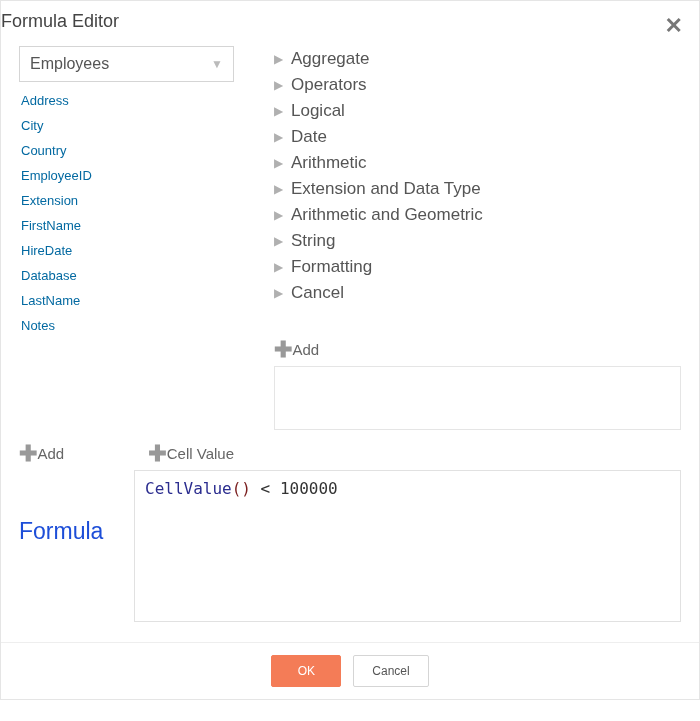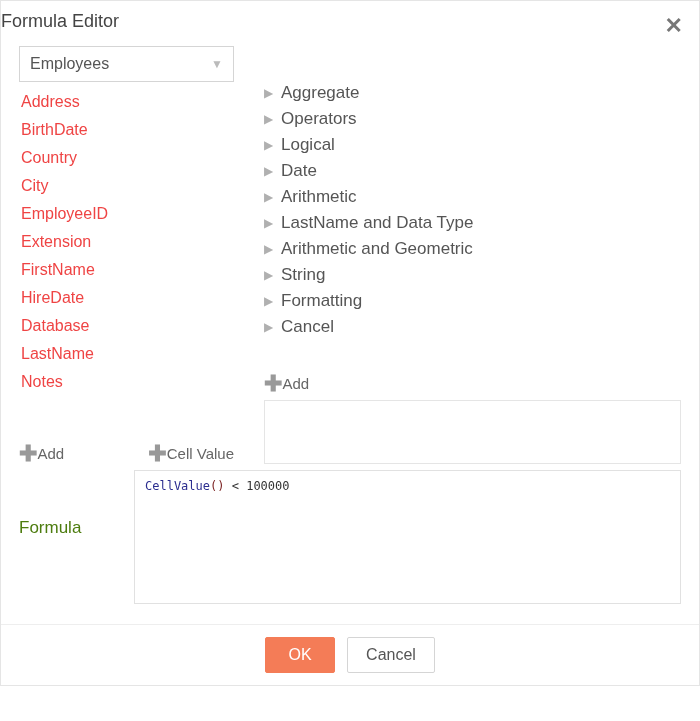"Employees" .body { align-items: flex-end -> none; gap: 30px -> 40px }
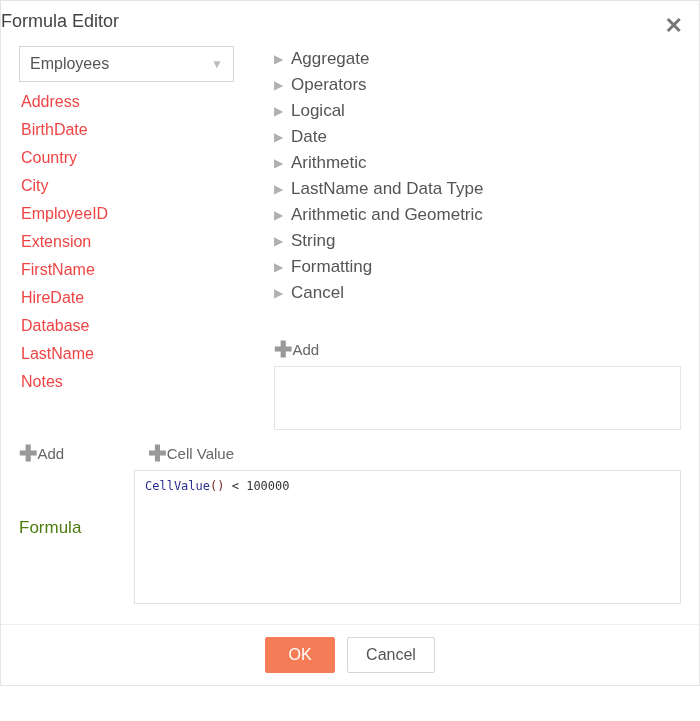"Address" .field-item { color: #ef4444 -> #0369a1; font-size: 16px -> 13px }
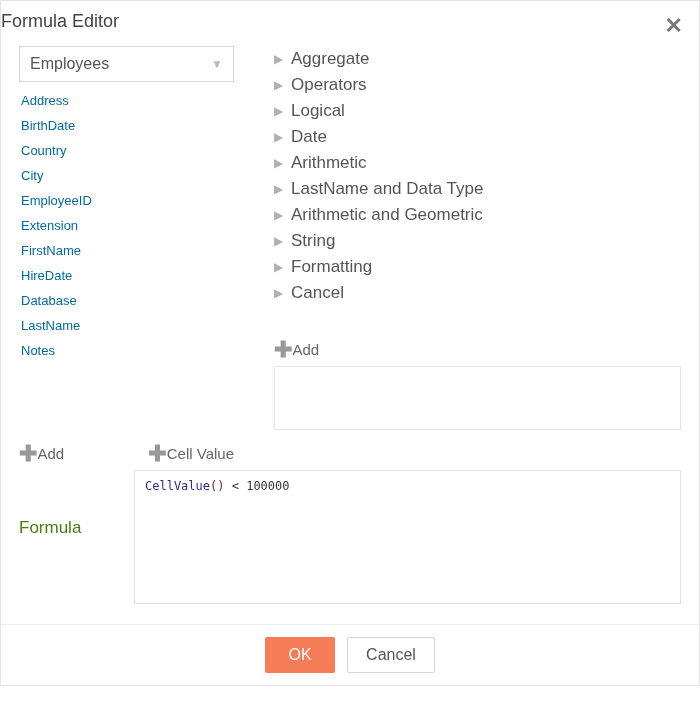"BirthDate" div.field-item { html: <div>BirthDate</div> -> none }
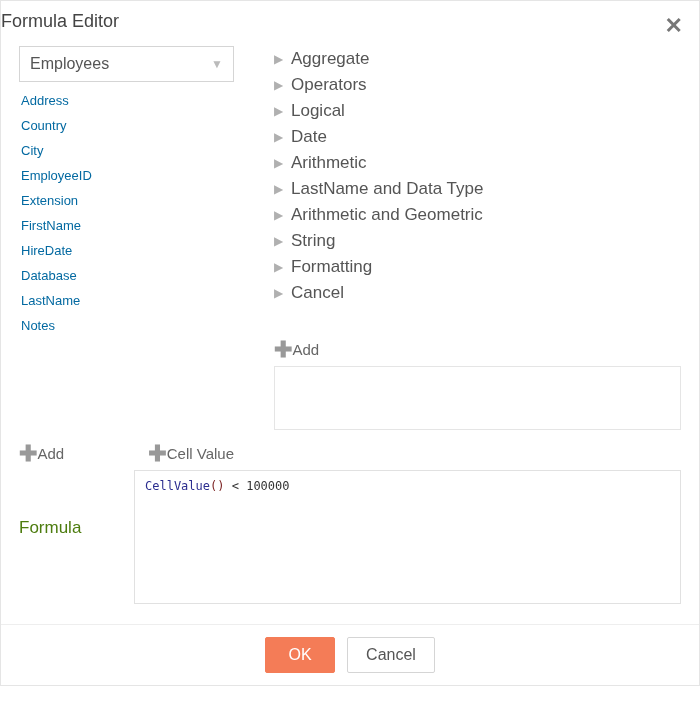"Country" div.field-item { order: before "City" -> after "City" }
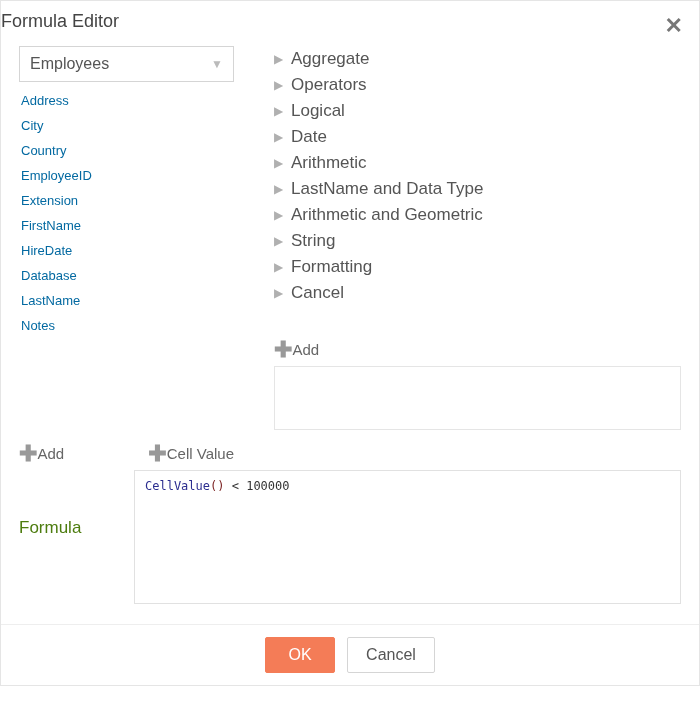"LastName and Data Type" span { text: LastName -> Extension }
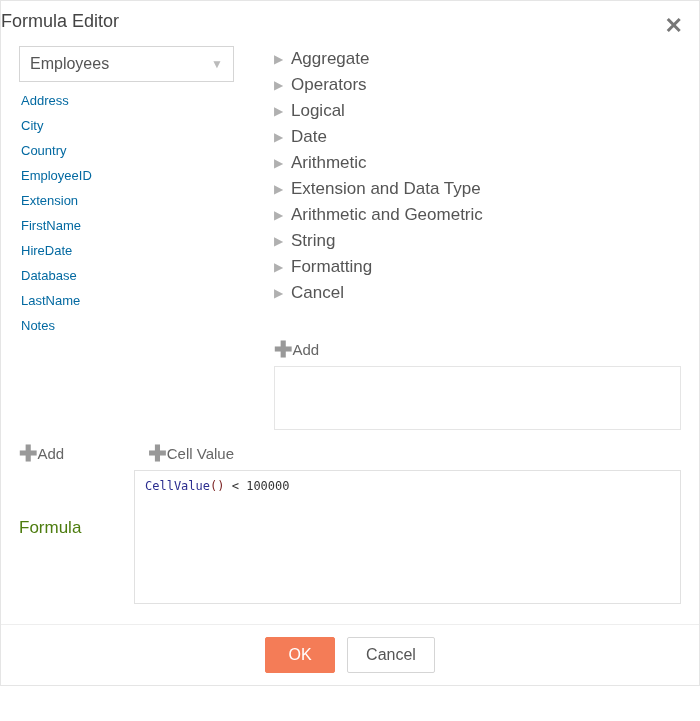"CellValue() < 100000" .formula-box { font-size: 12px -> 16px; height: 134px -> 152px }
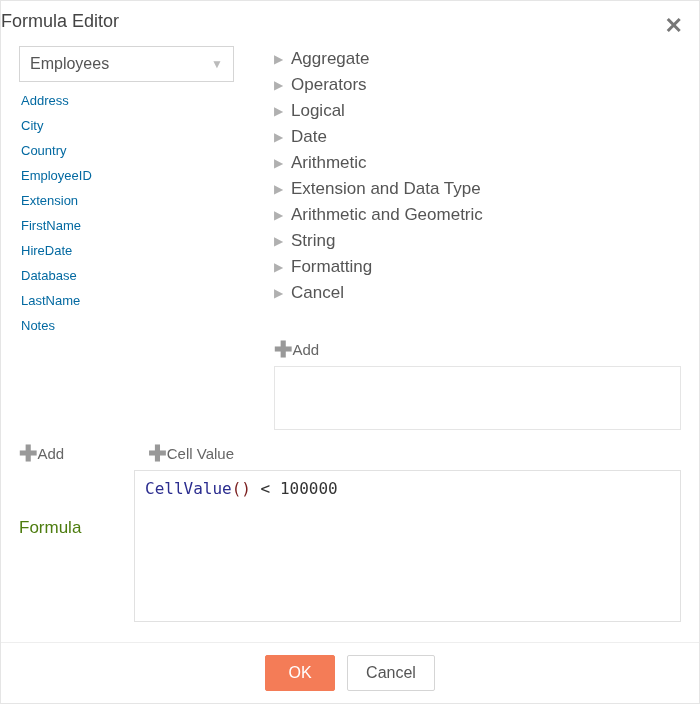"Formula" .formula-label { color: #4d7c0f -> #1d4ed8; font-size: 17px -> 23px }
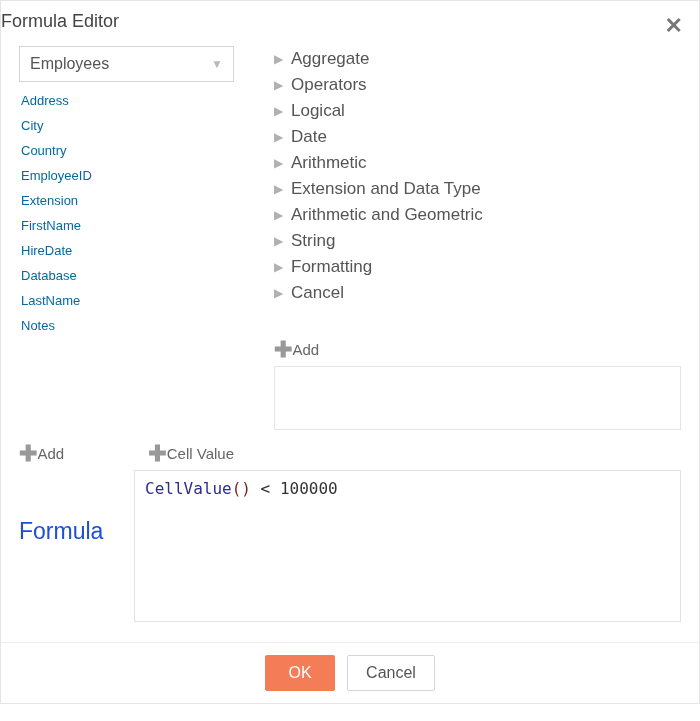"OK" .btn { font-size: 16px -> 12px }
